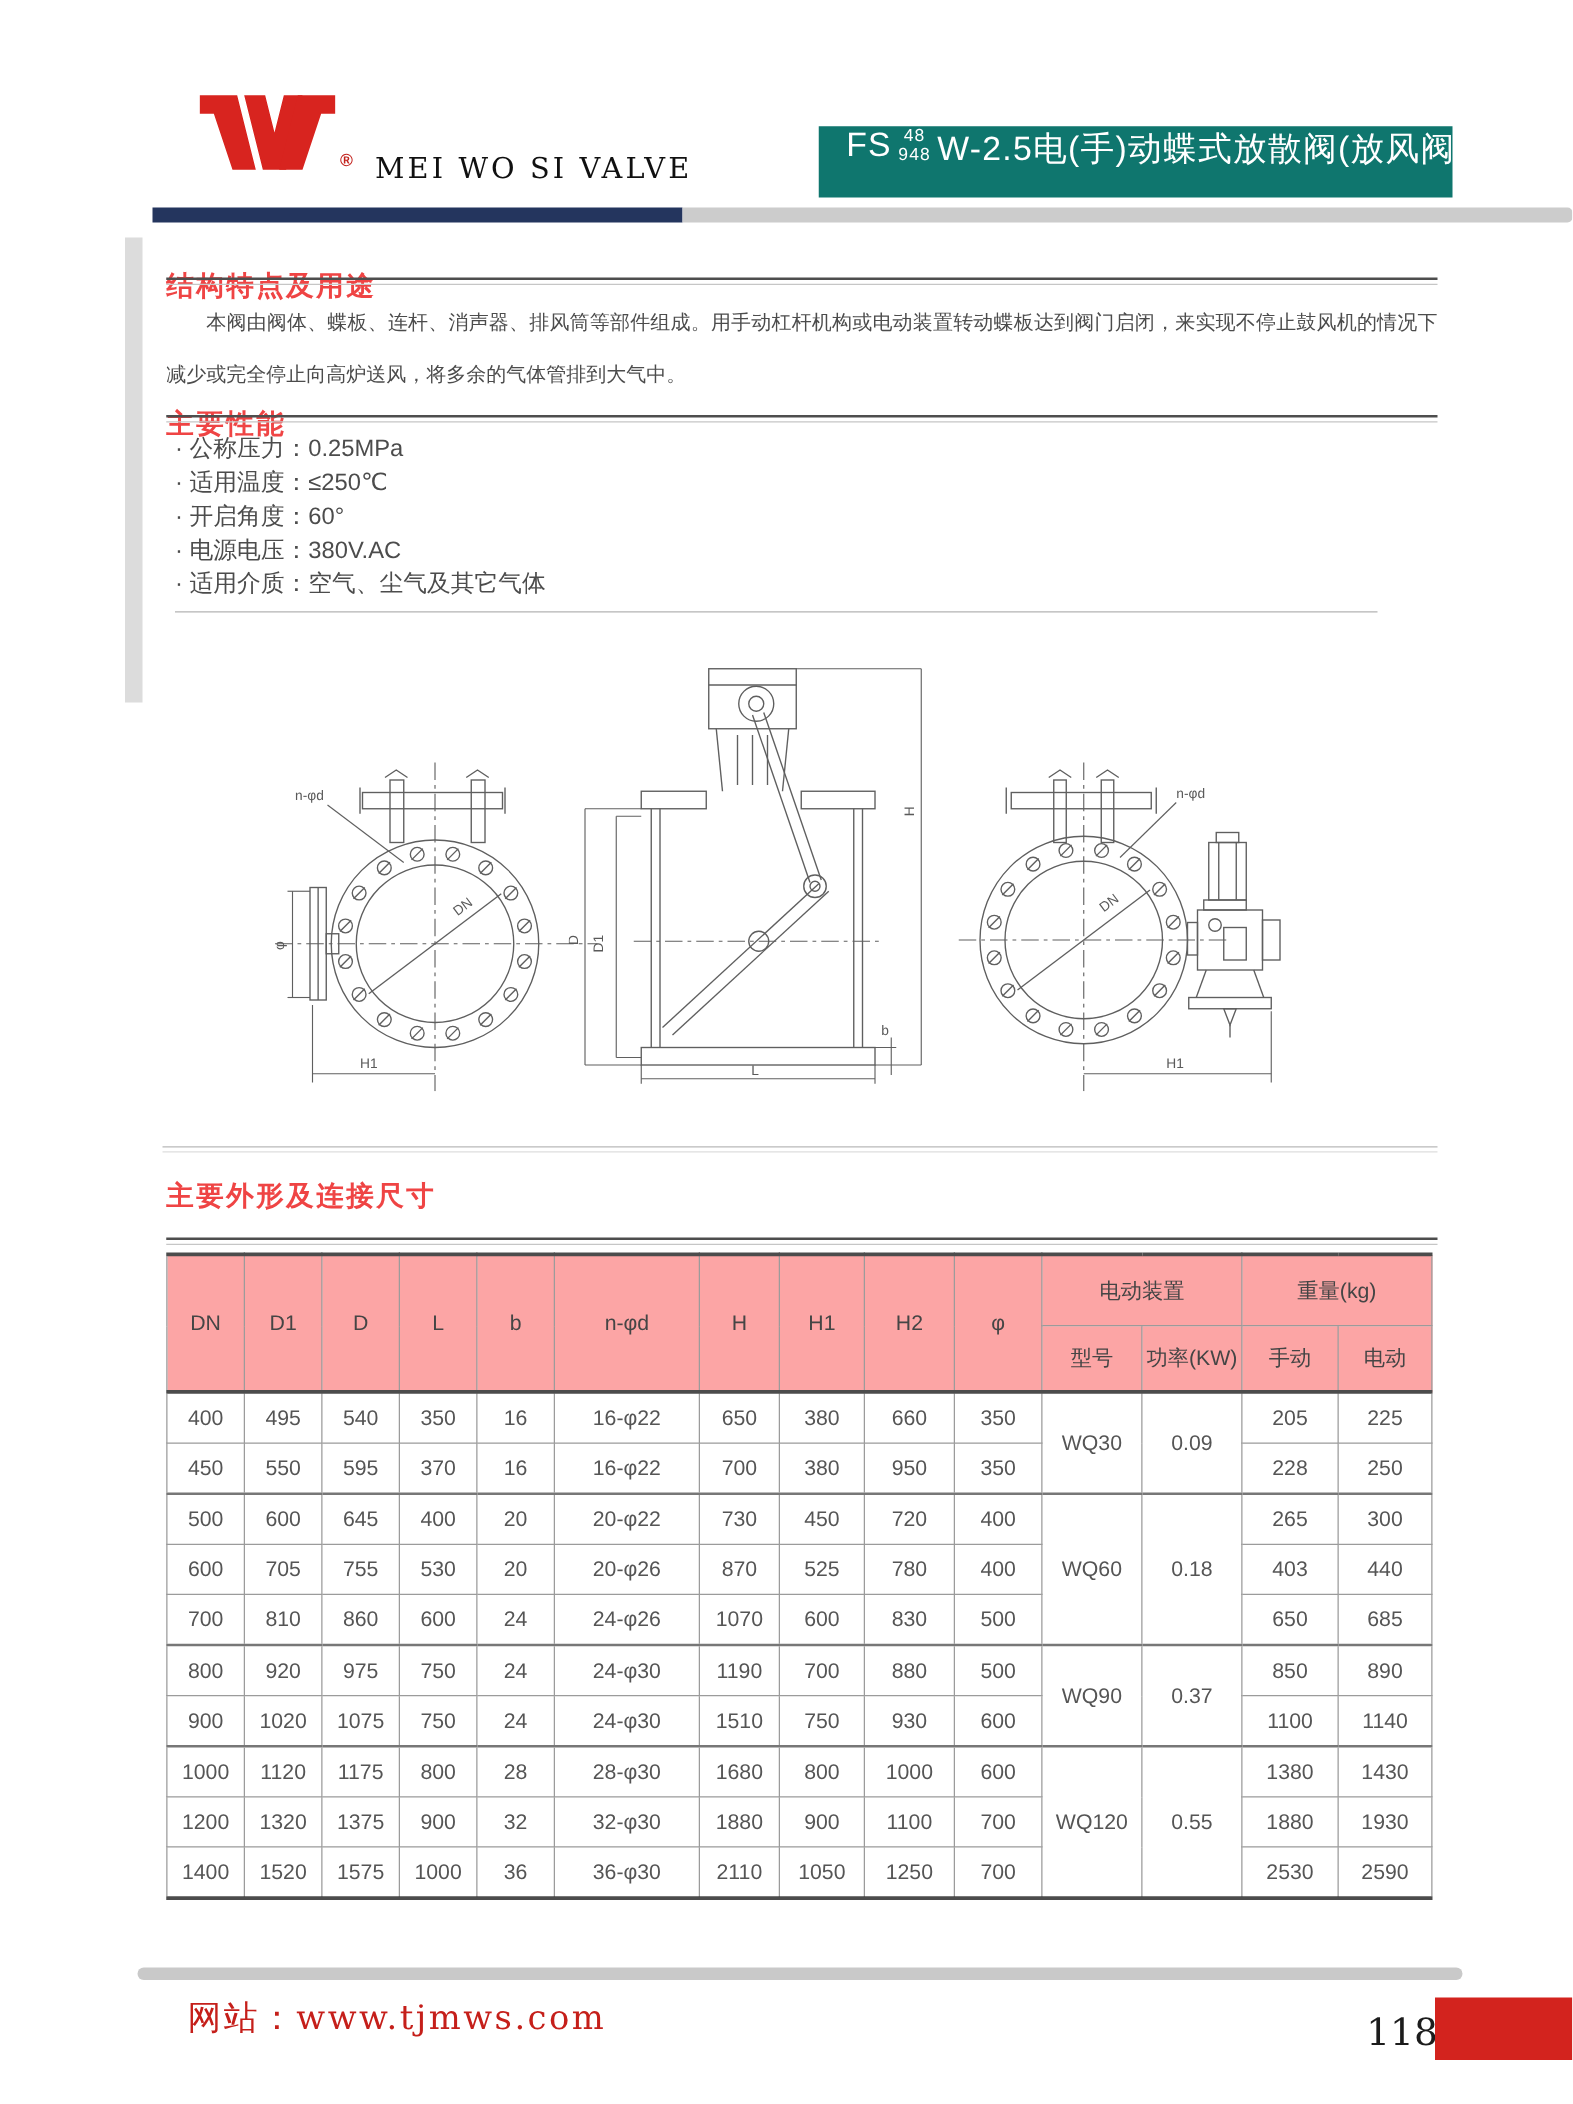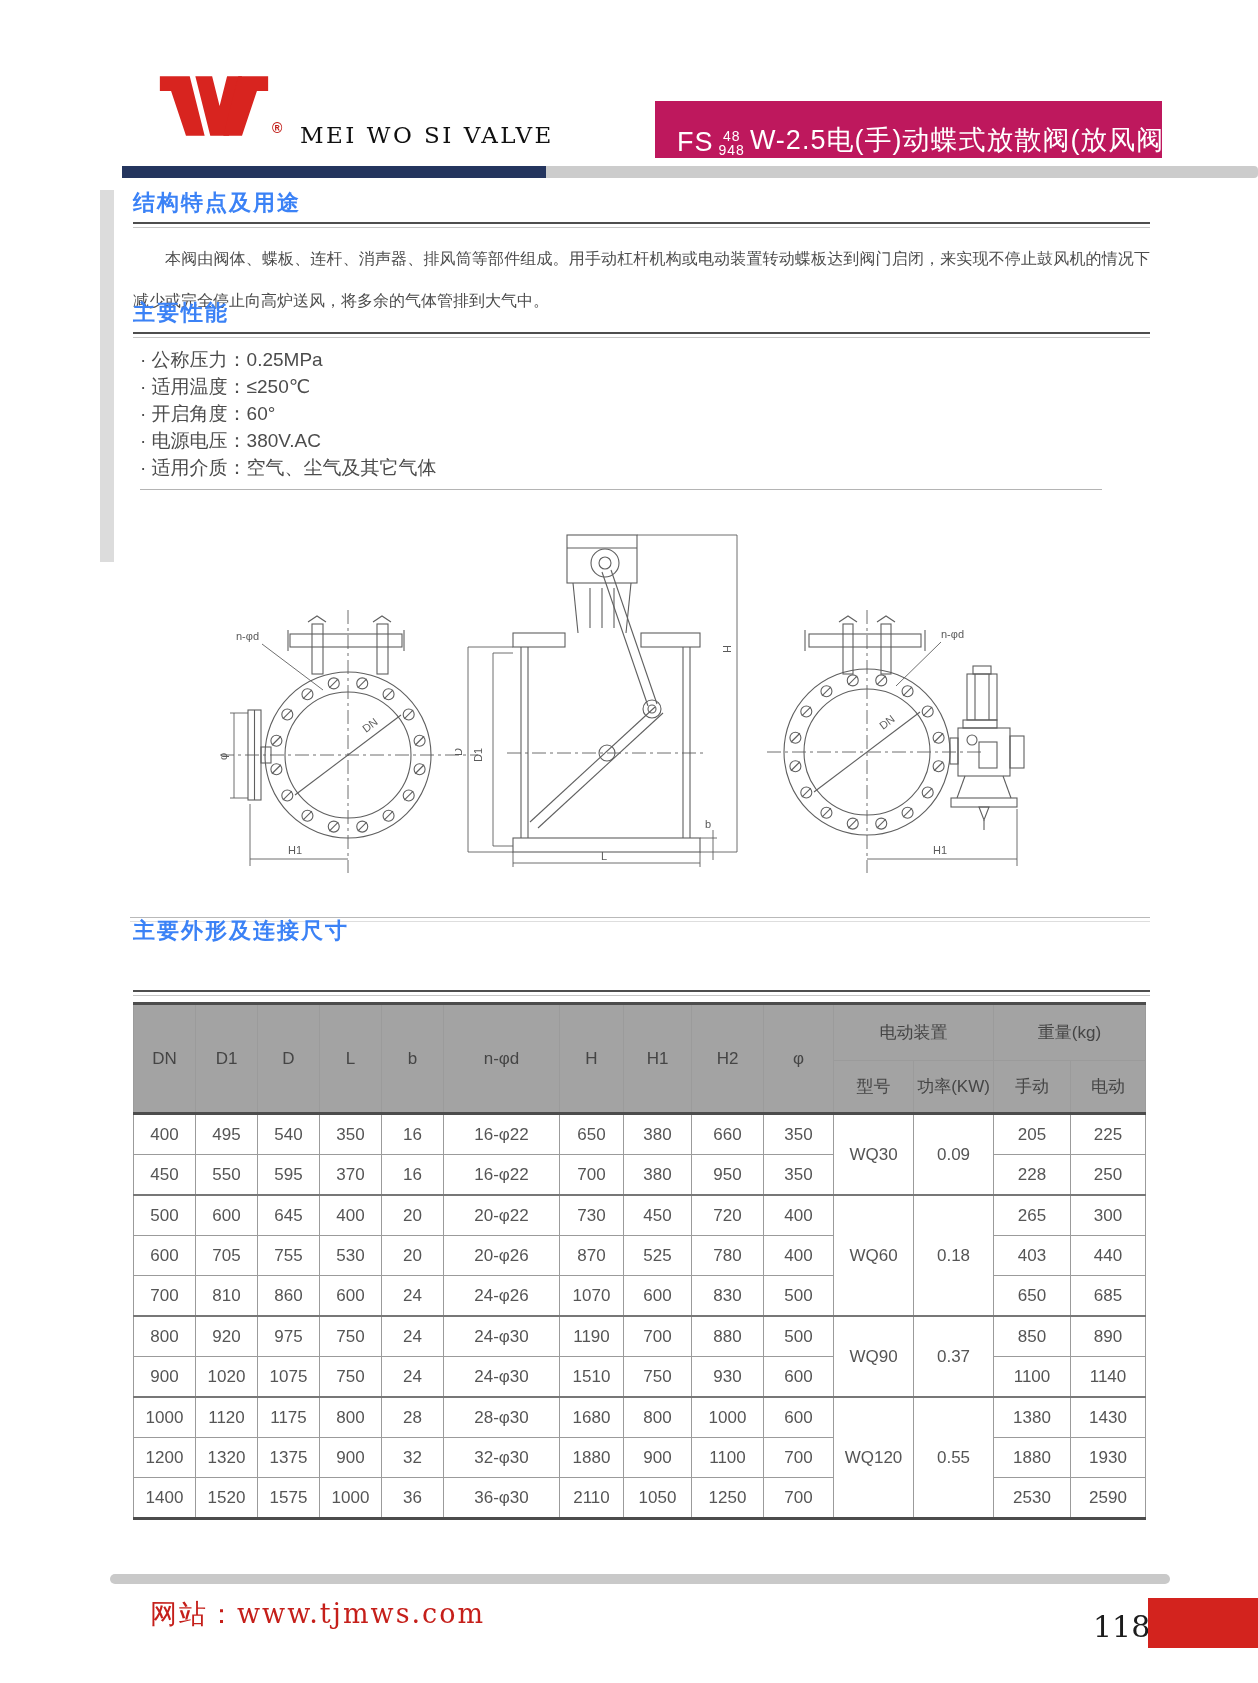"FS" .model-banner { align-items: flex-end -> flex-start; background: #be185d -> #0f766e }
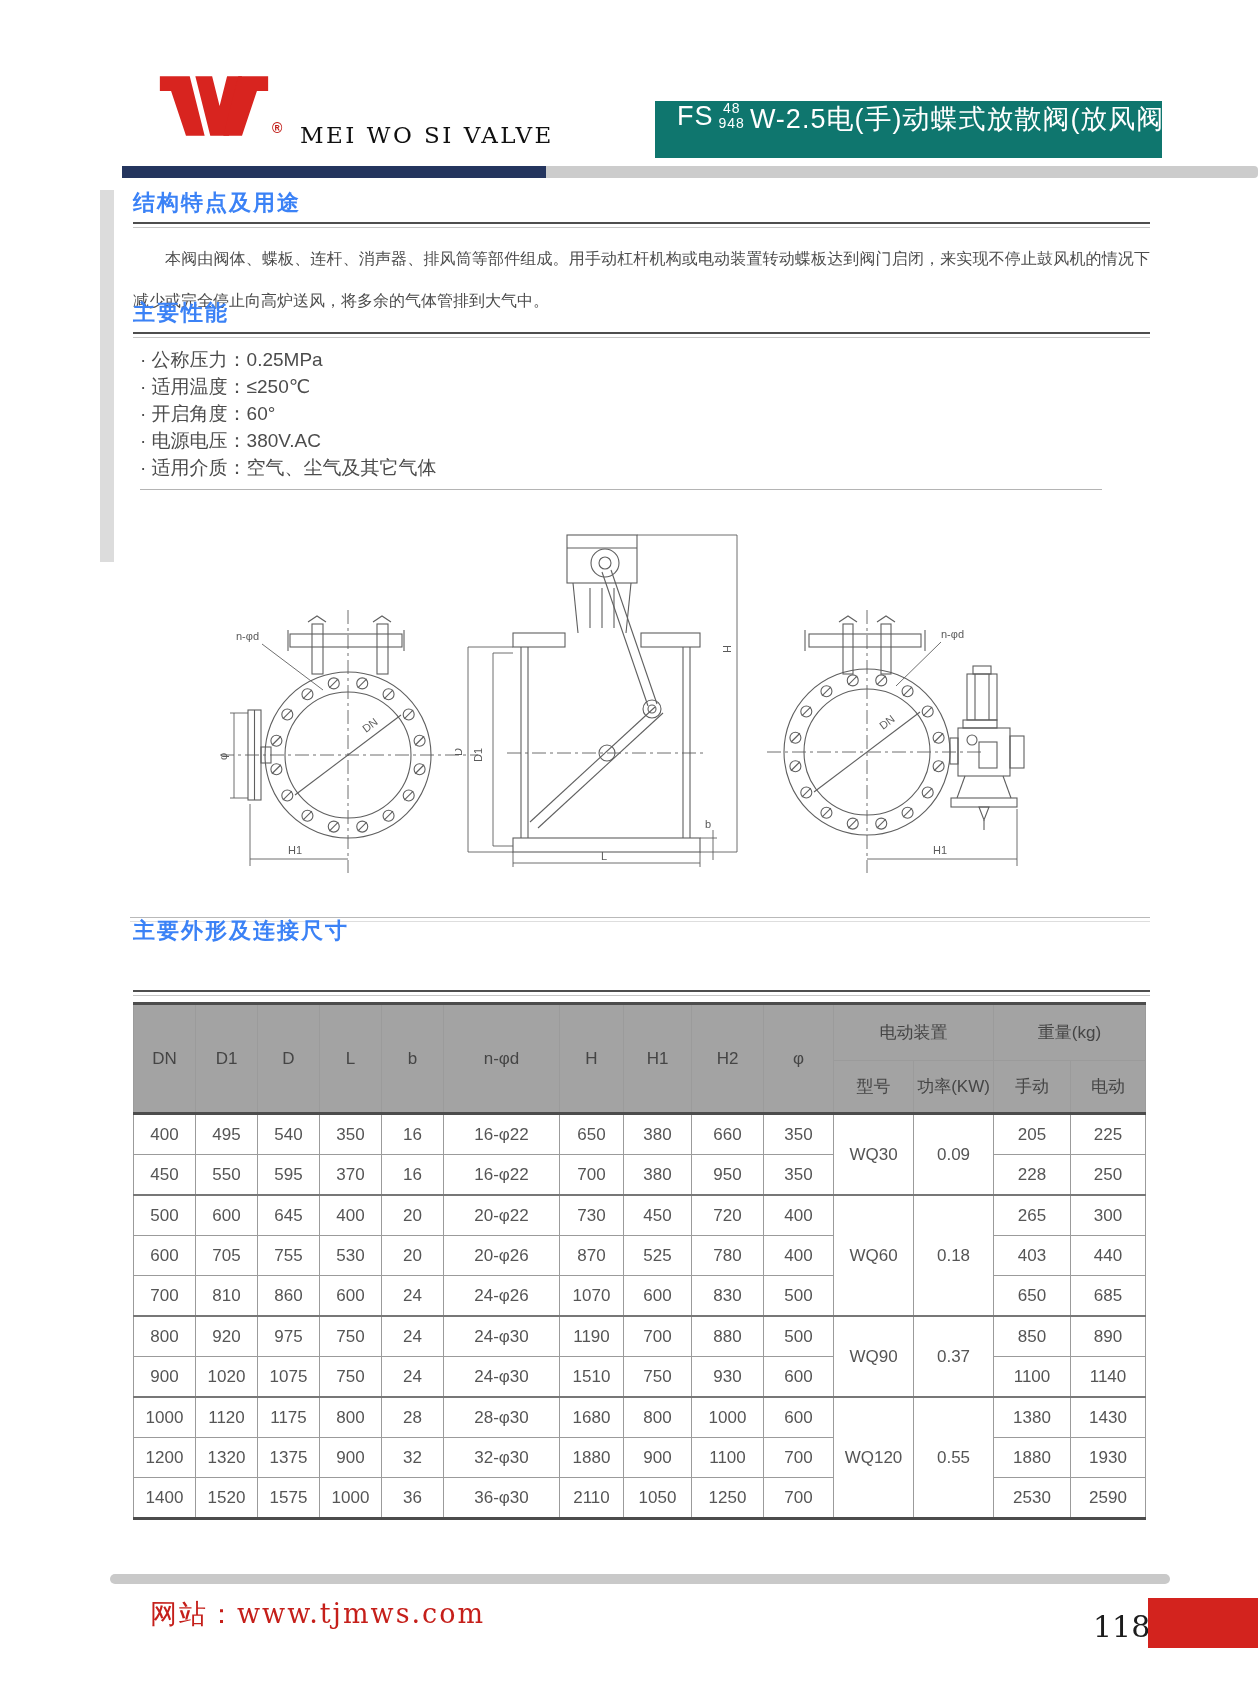"结构特点及用途" .sec-title { color: #3b82f6 -> #ef4444; margin-top: none -> 26px }
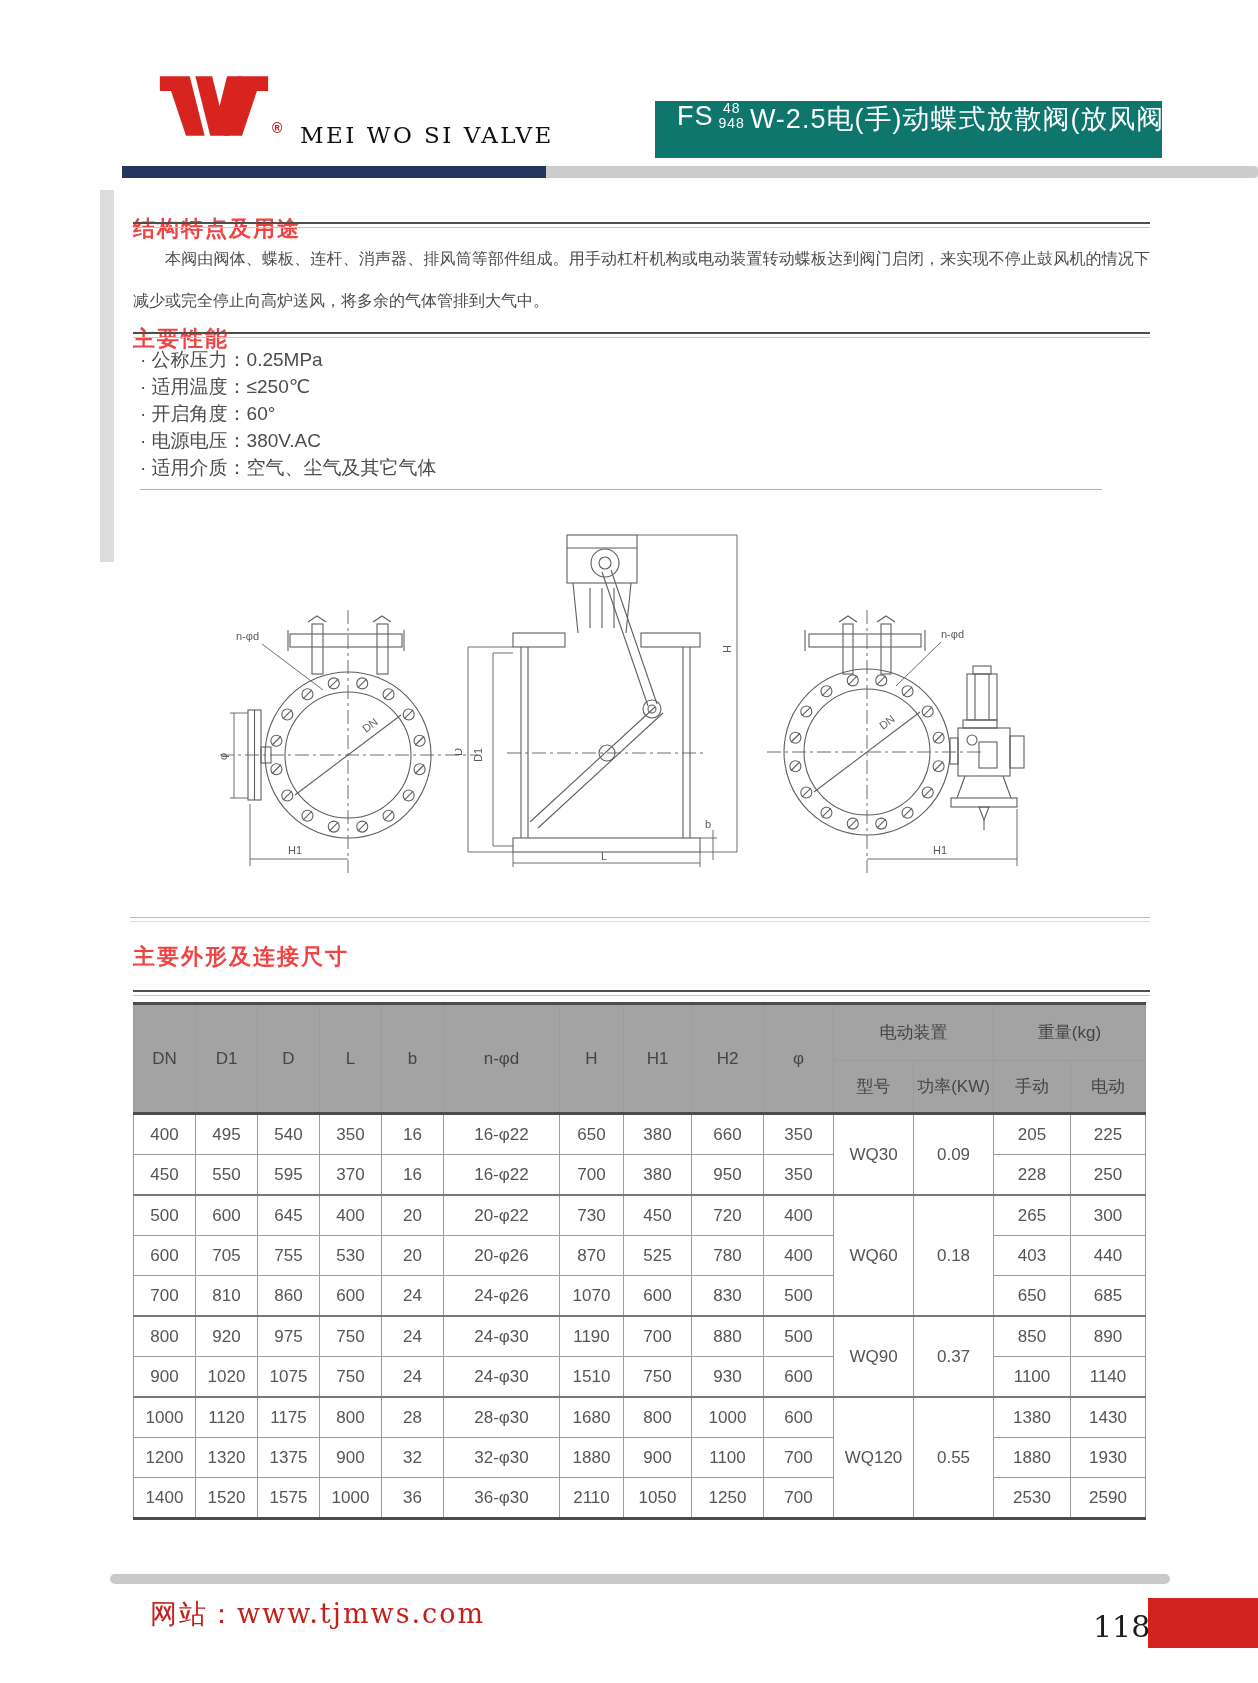"电动装置" .dim-table thead th { background: #a3a3a3 -> #fca5a5 }
